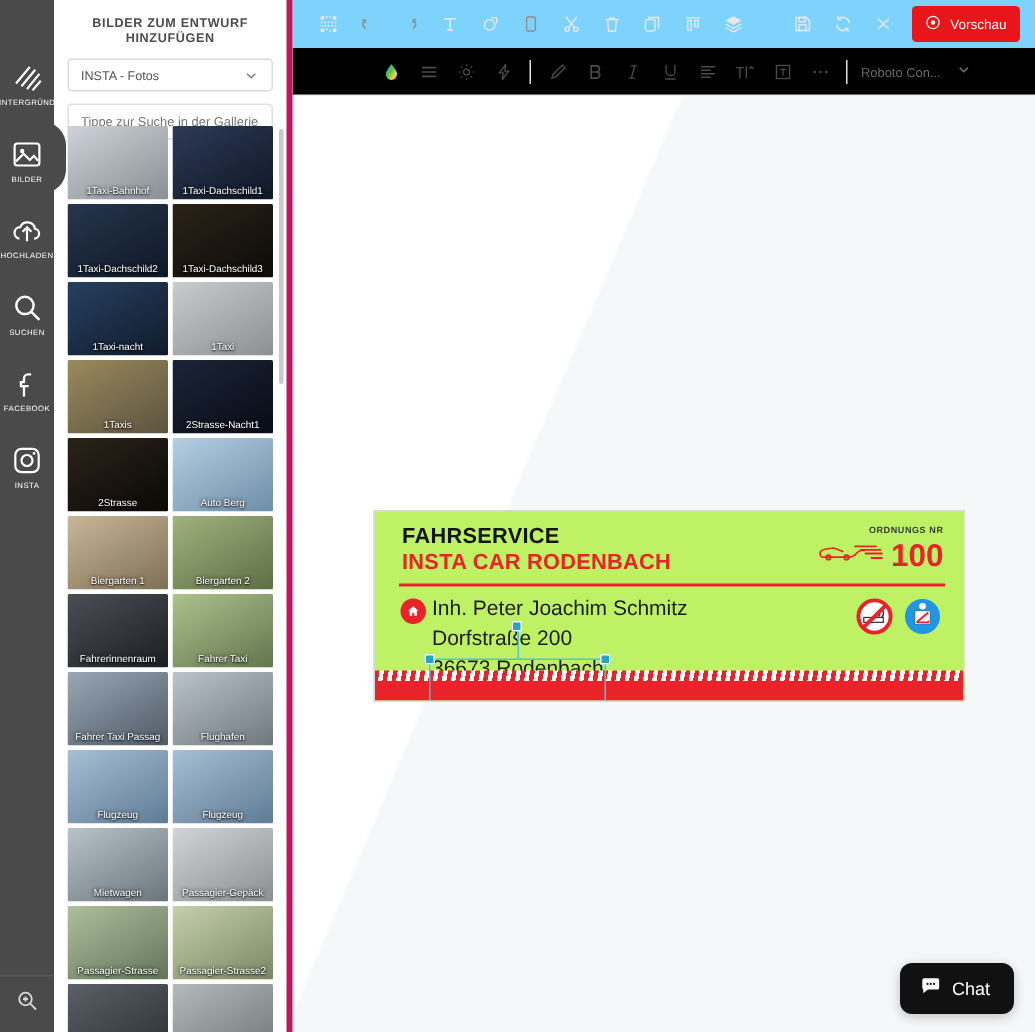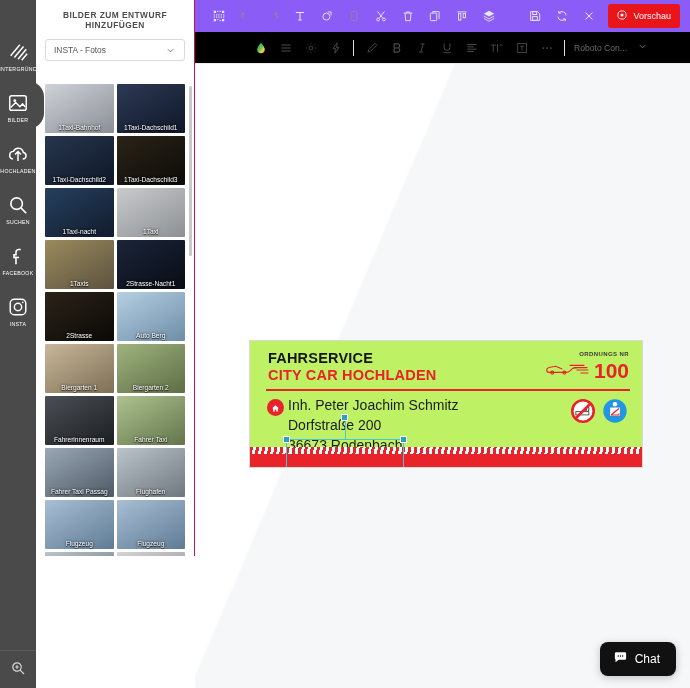"BILDER ZUM ENTWURF HINZUFÜGEN" .panel { border-right: 1px solid #be185d -> 4px solid #be185d; height: 556px -> 688px }
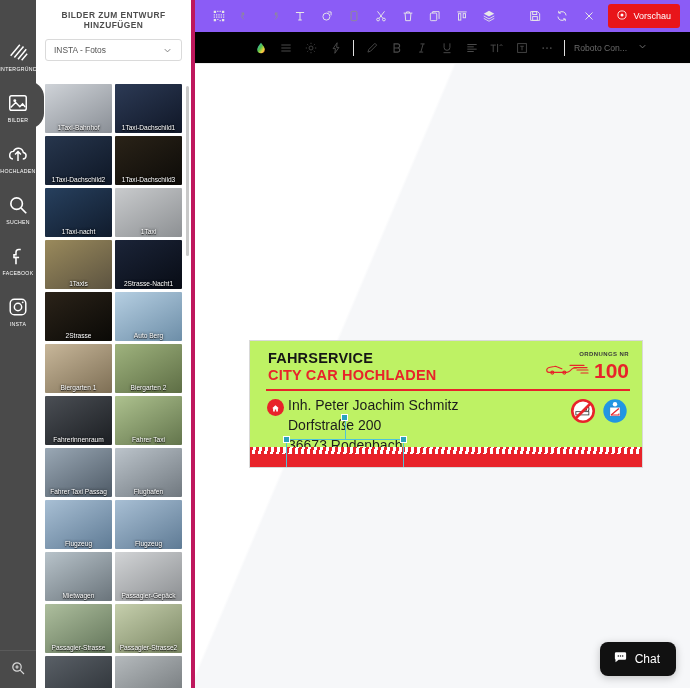"Vorschau" .toolbar1 { background: #8b5cf6 -> #7dd3fc }
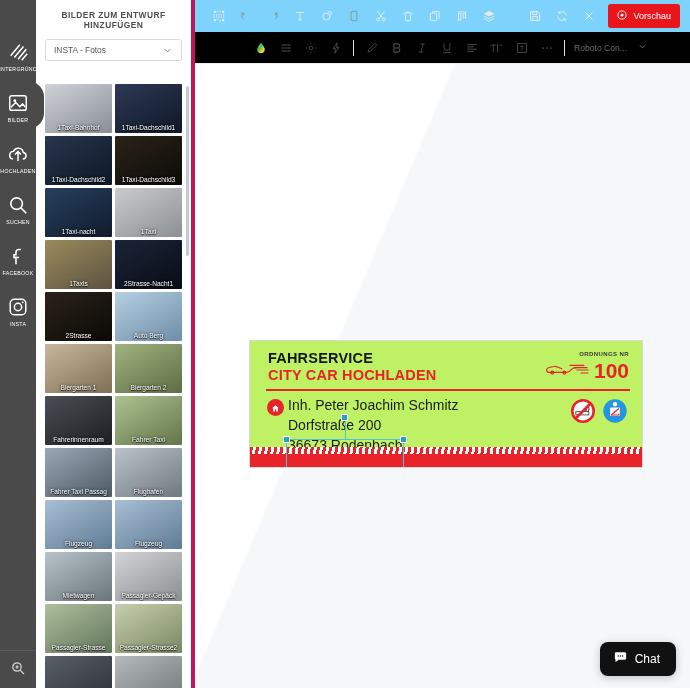"Tippe zur Suche in der" input.panel-search { html: none -> <input> }
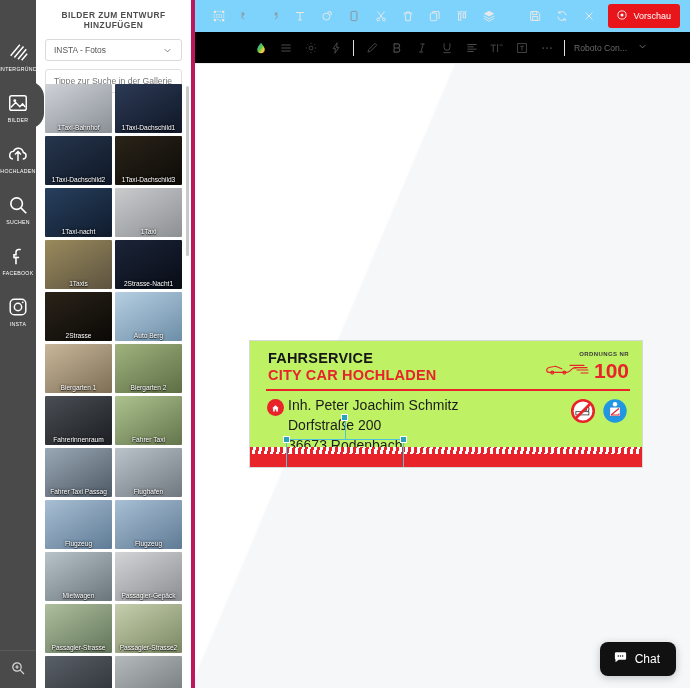"CITY CAR HOCHLADEN" div.c-t2 { text: CITY CAR HOCHLADEN -> INSTA CAR RODENBACH }
